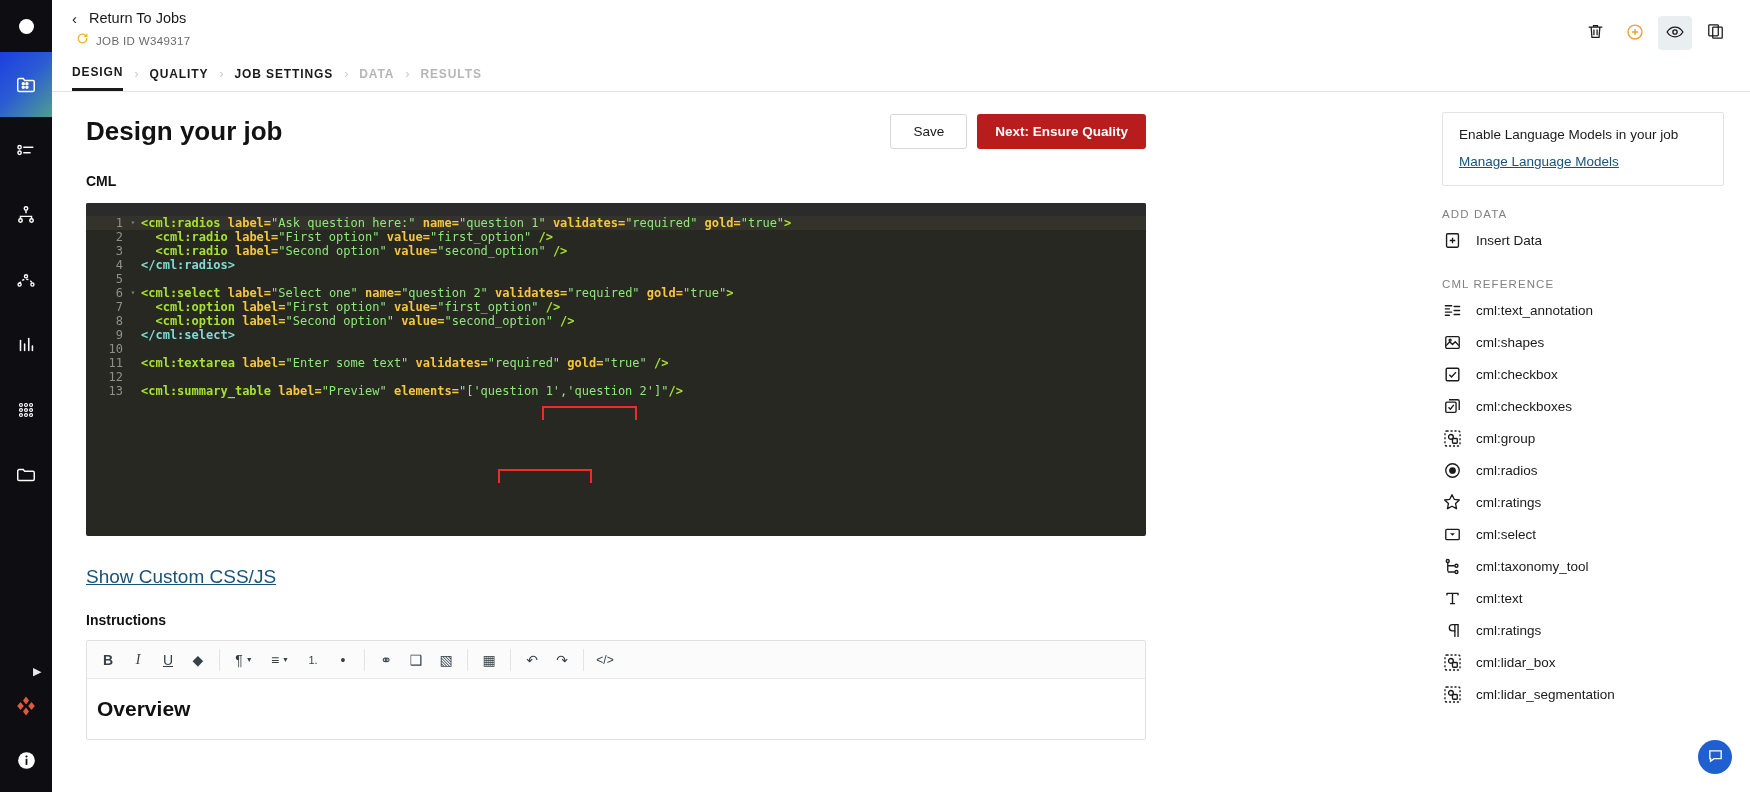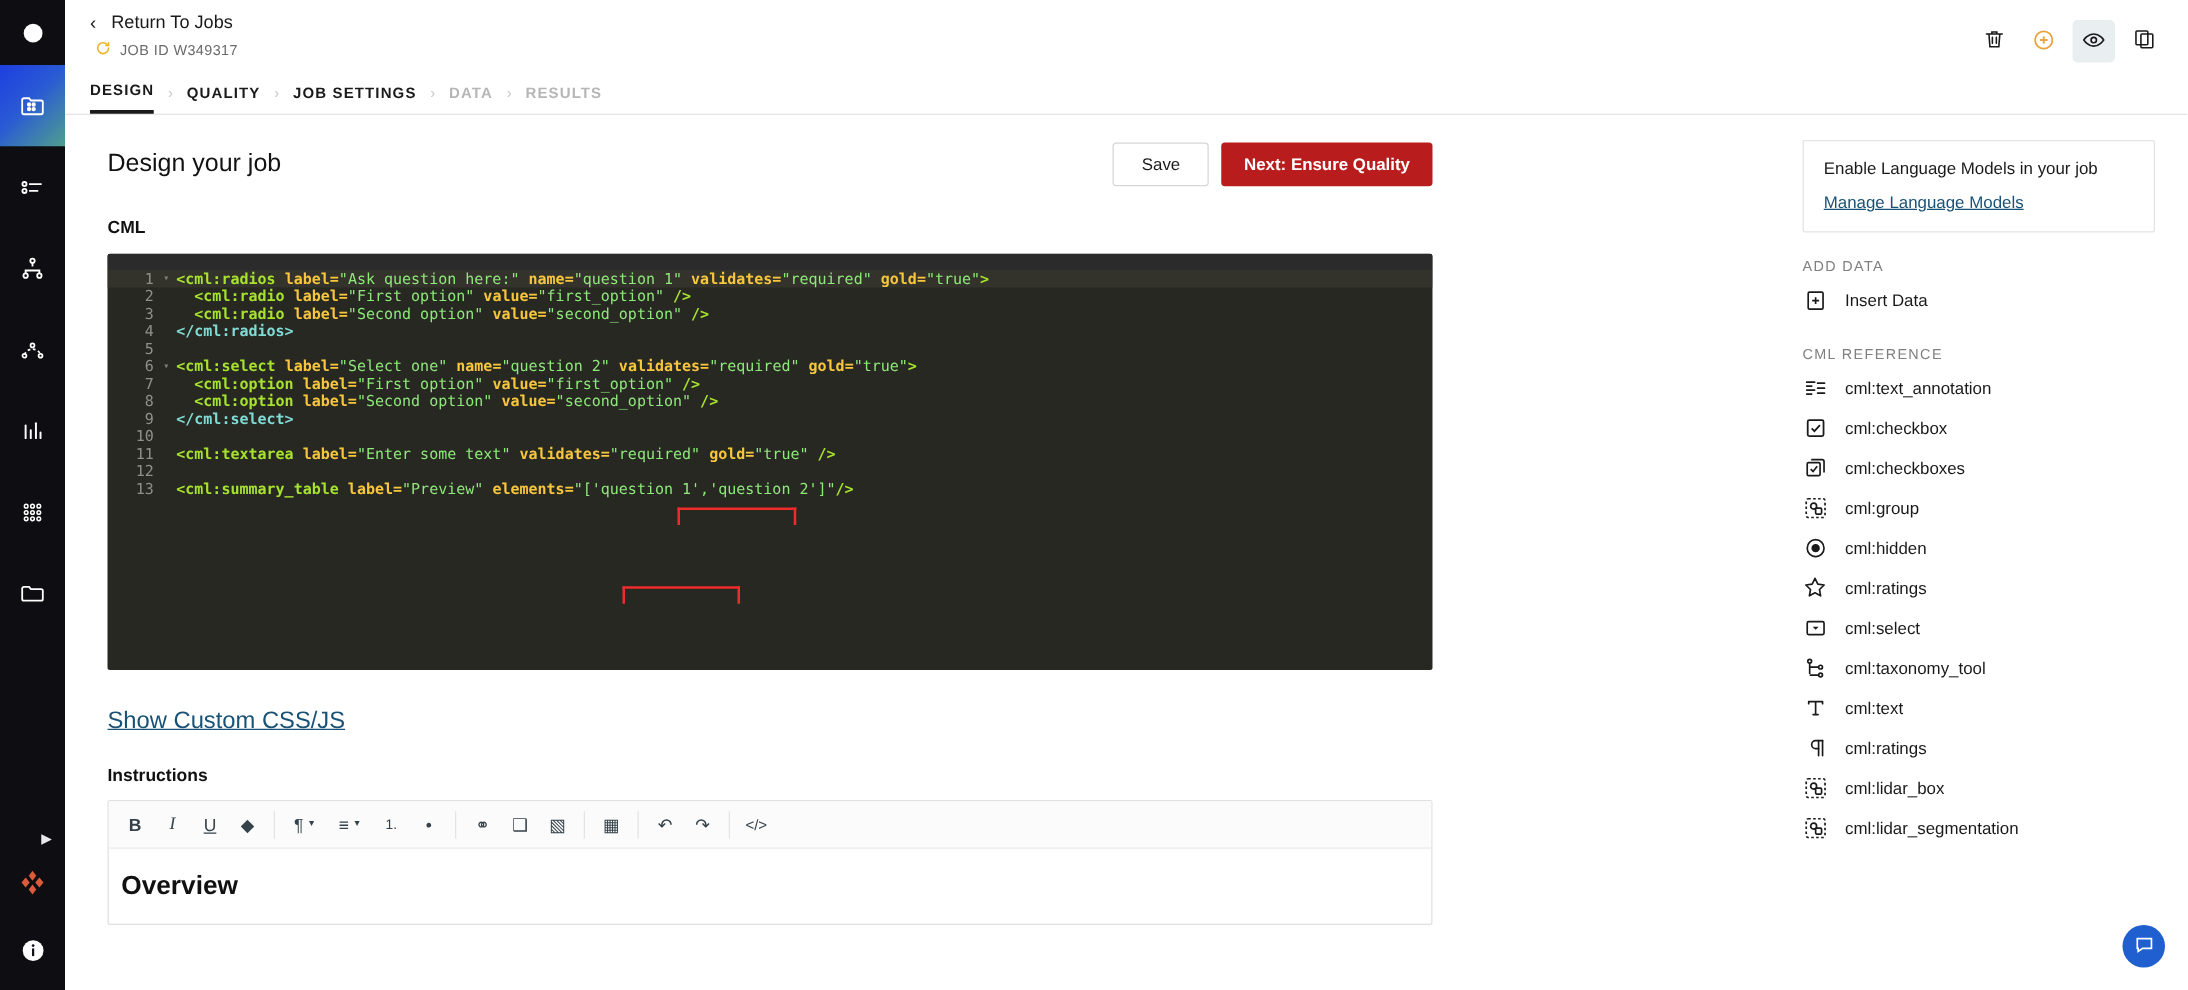"Design your job" .design-title { font-size: 20px -> 26px; font-weight: 400 -> 700 }
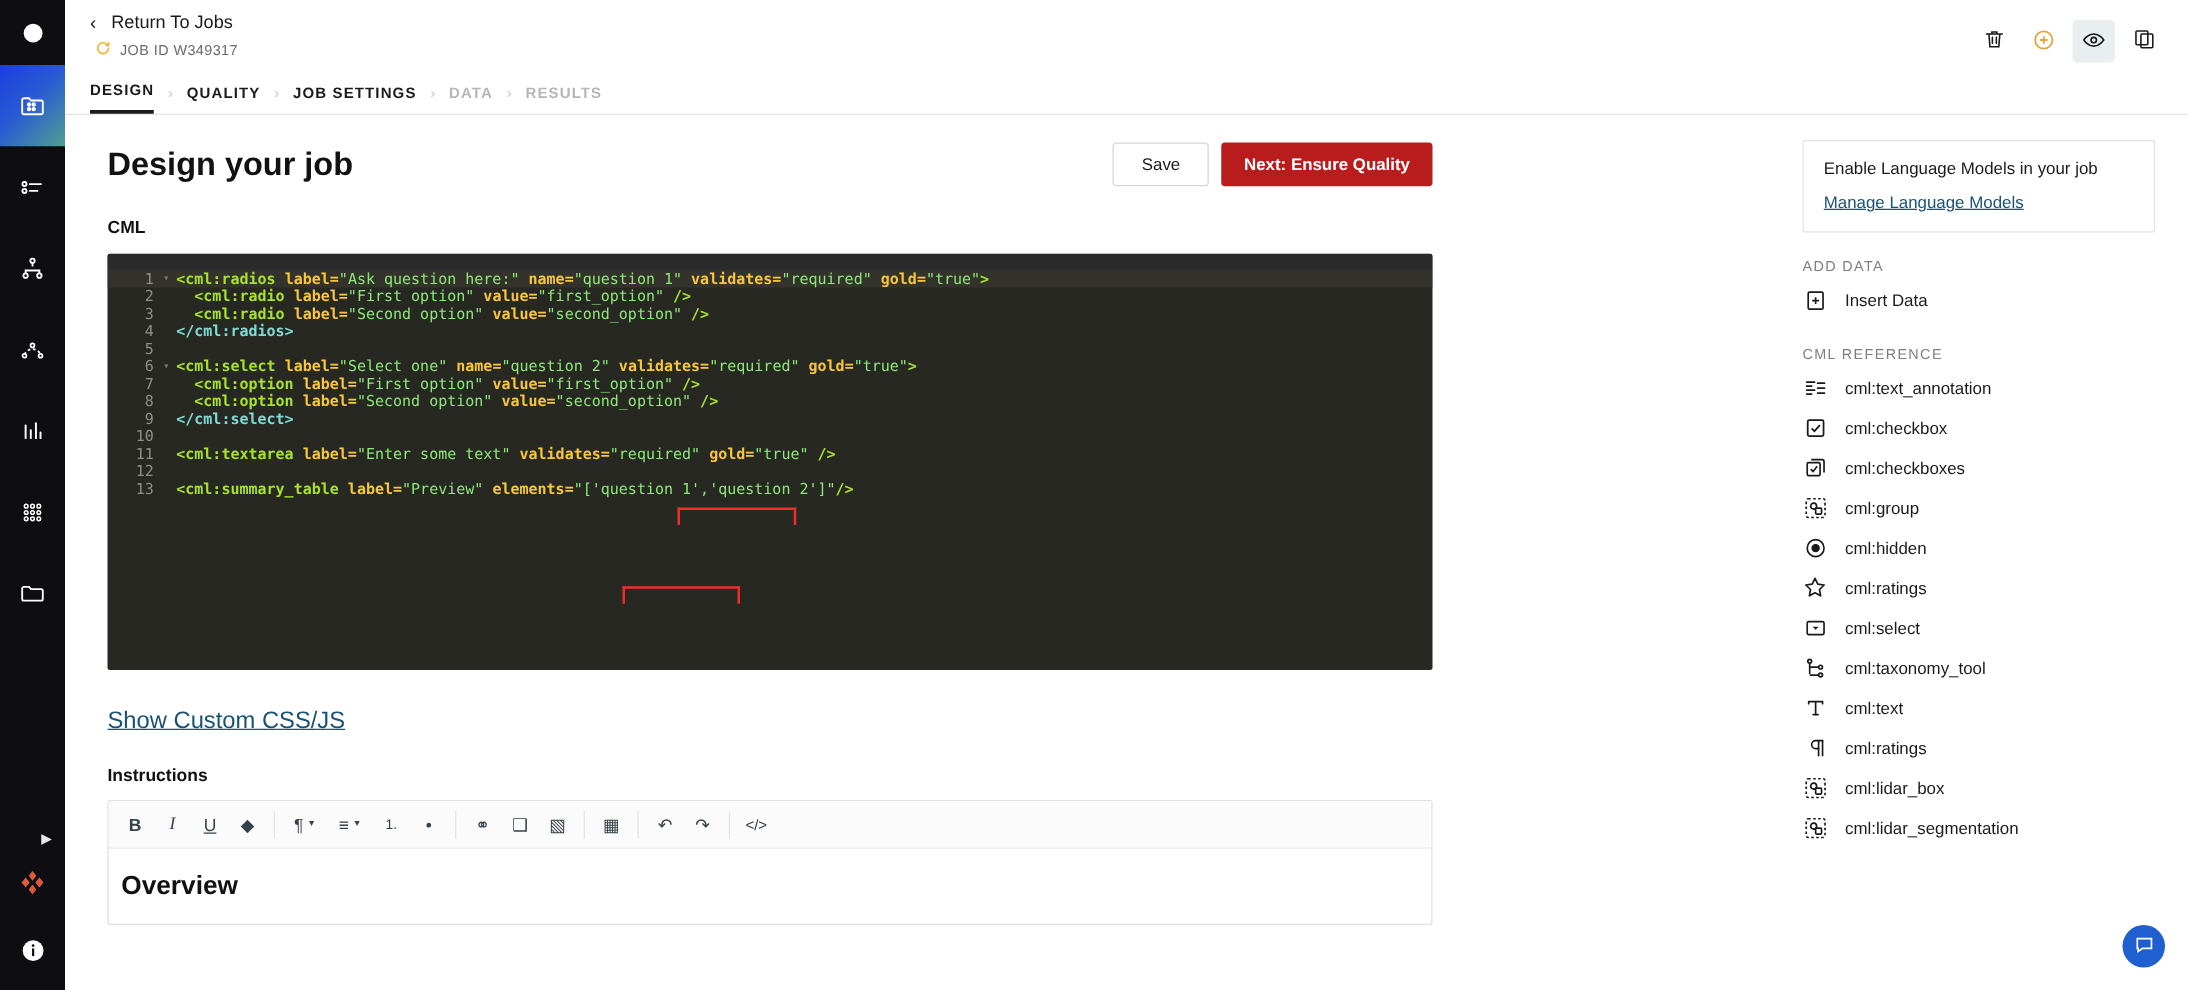"cml:shapes" div.ref-item { html: none -> <div> <span> <svg> <rect></rect> <path></path> <circle></circle> </svg> </span> <span>cml:shapes</span> </div> }
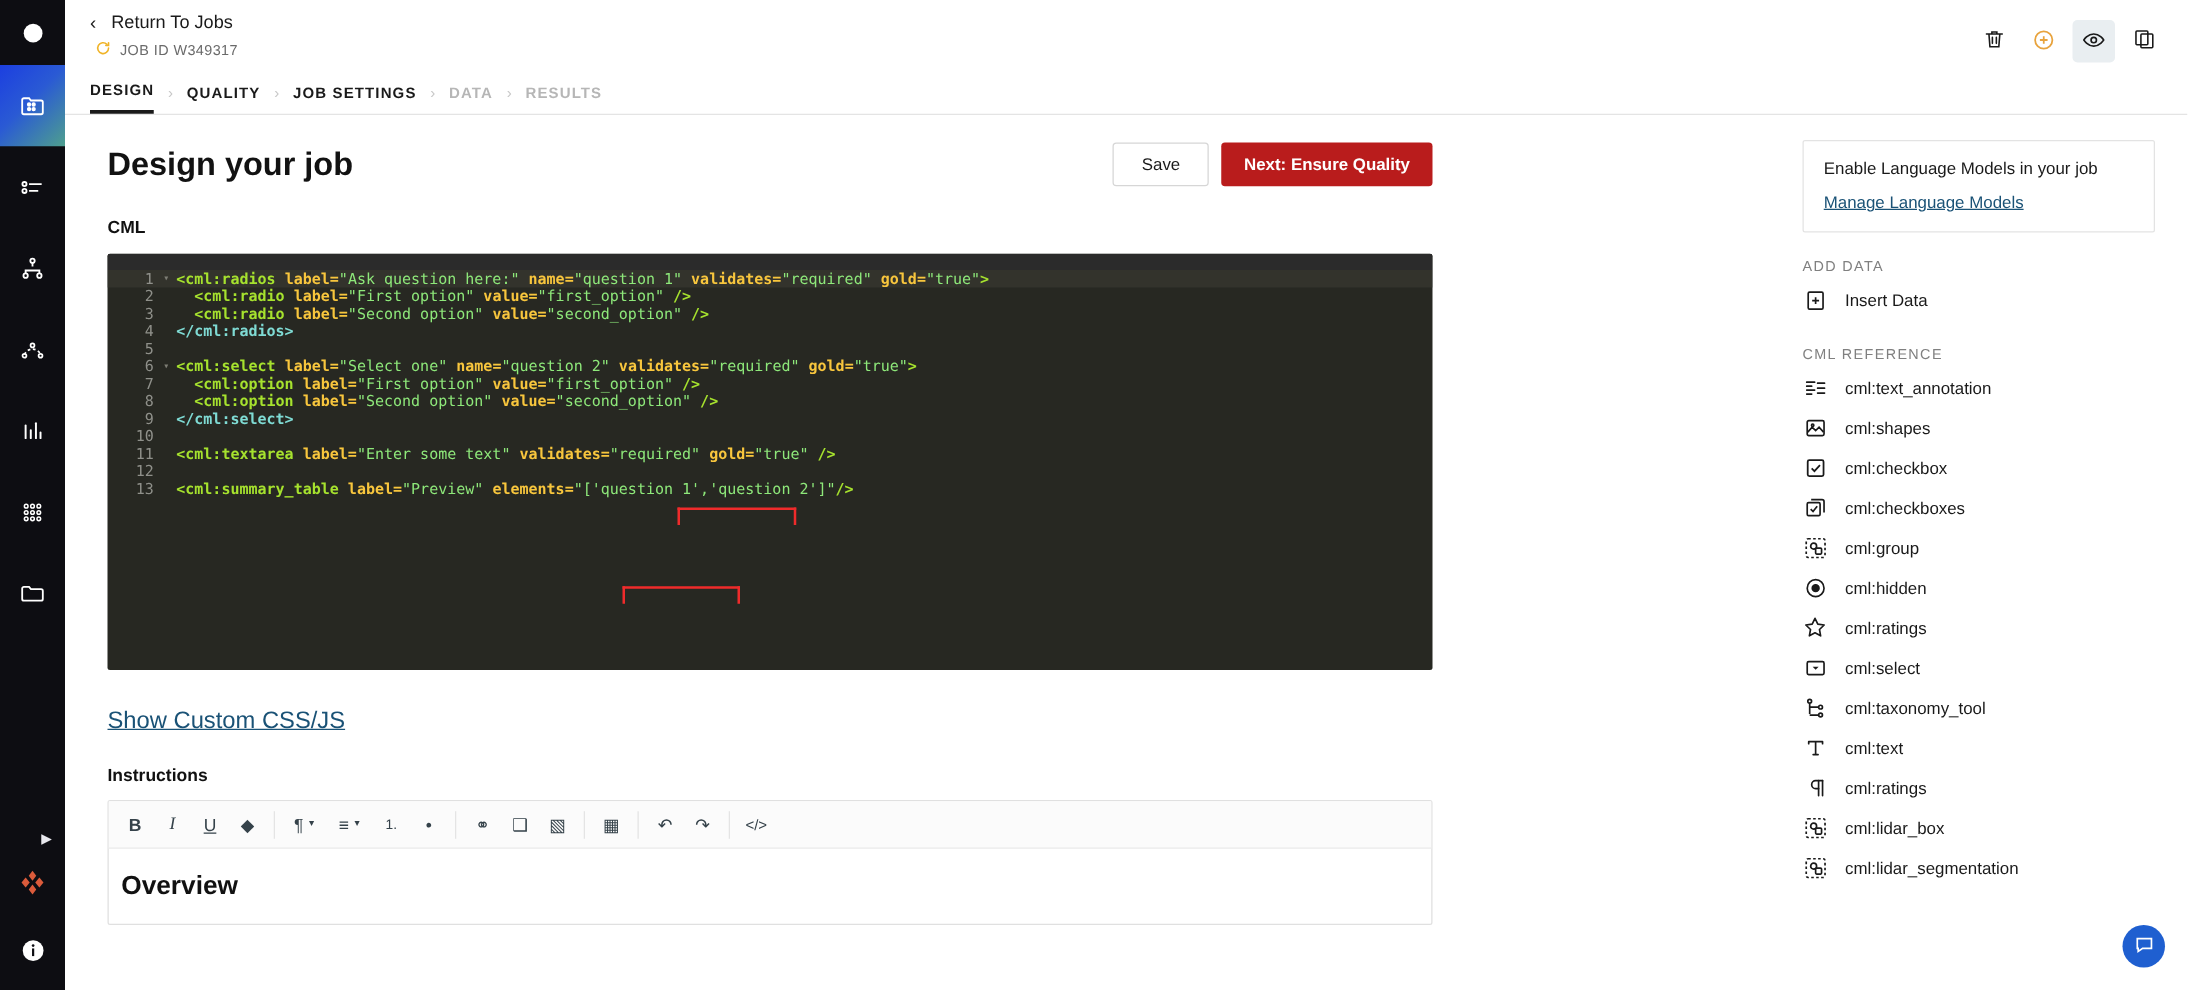"cml:hidden" span.ref-label { text: cml:hidden -> cml:radios }
